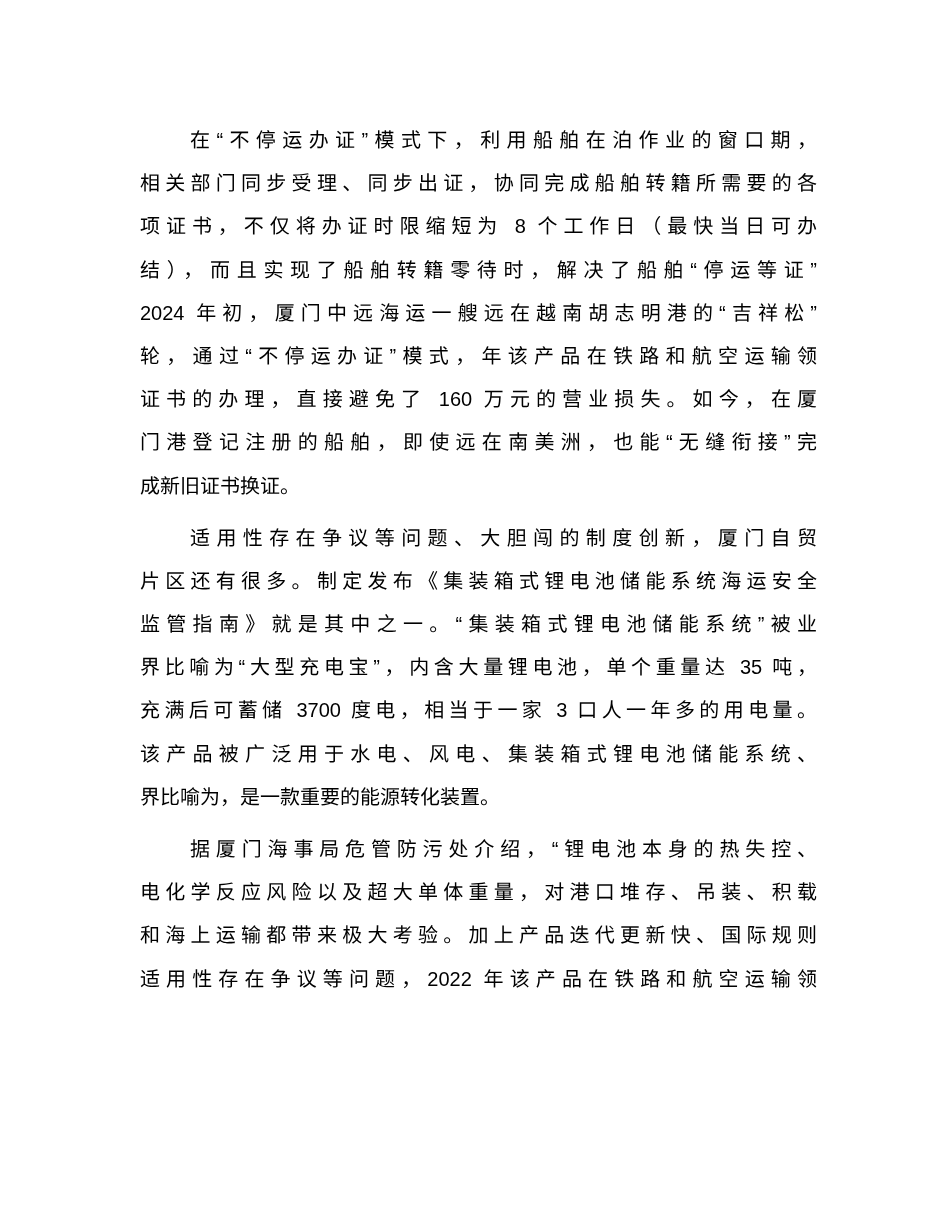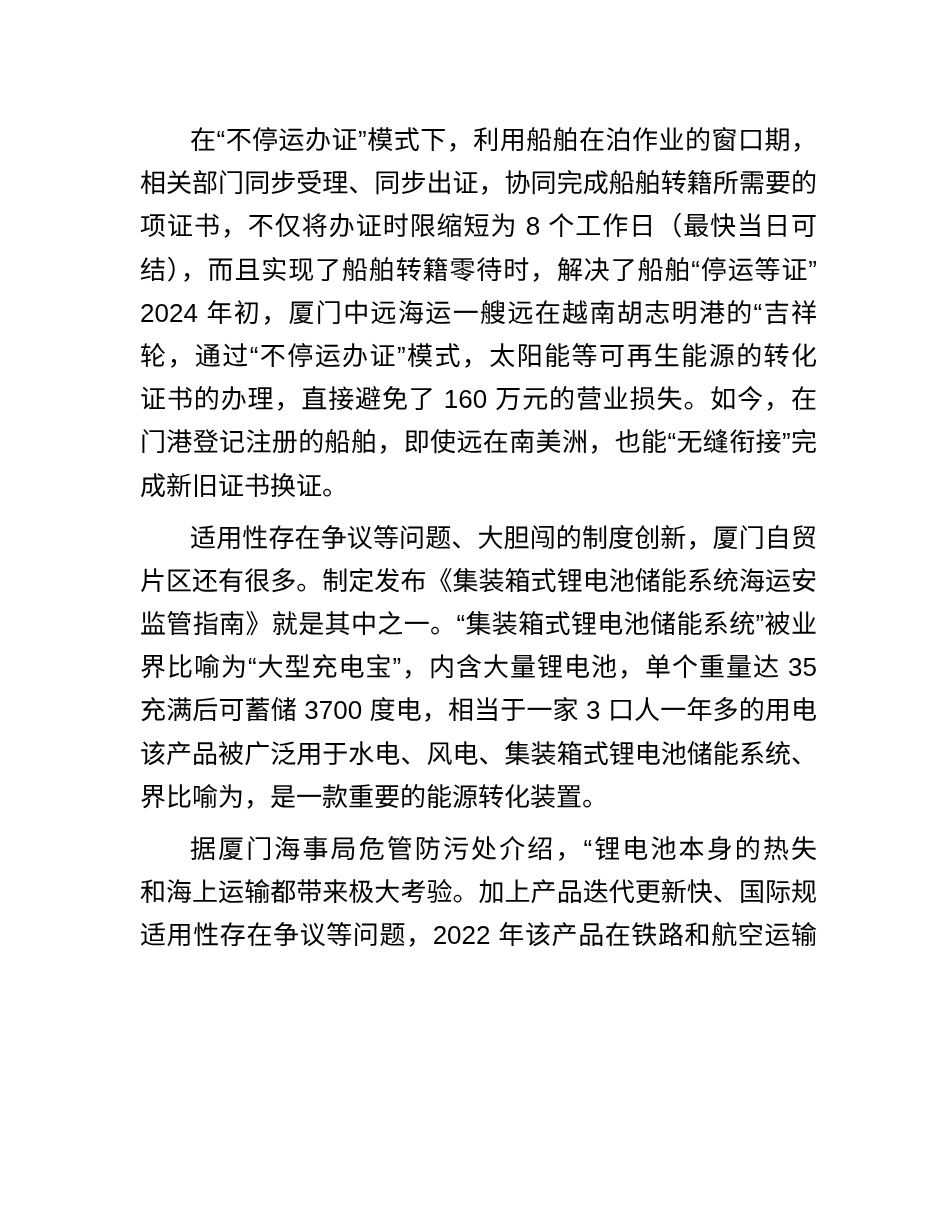"在“不停运办证”模式下，利用船舶在泊作业的窗口期，" .line { font-size: 26px -> 20px }
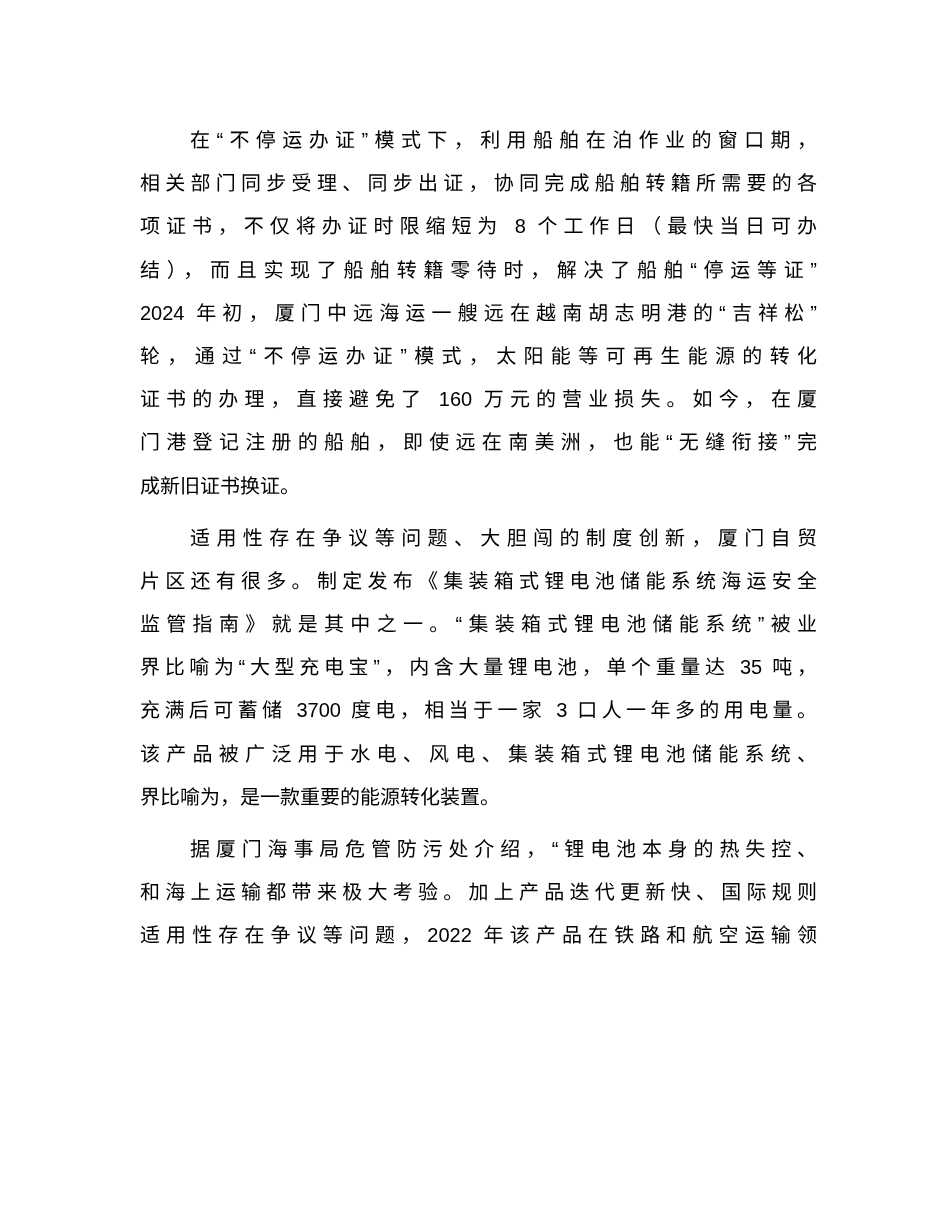"轮，通过“不停运办证”模式，太阳能等可再生能源的转化" div.line { text: 太阳能等可再生能源的转化 -> 年该产品在铁路和航空运输领 }
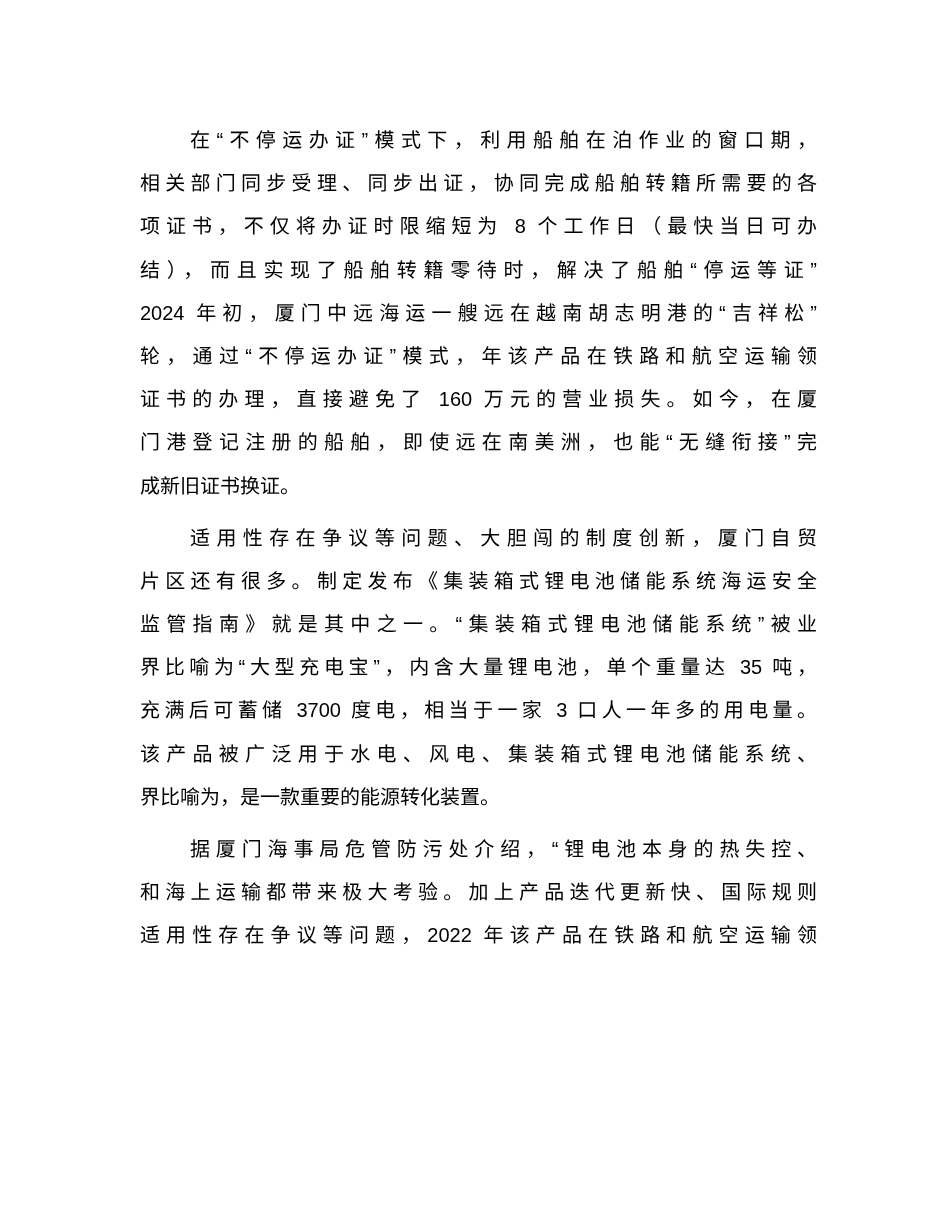"电化学反应风险以及超大单体重量，对港口堆存、吊装、积载" div.line { html: none -> <div>电化学反应风险以及超大单体重量，对港口堆存、吊装、积载</div> }
